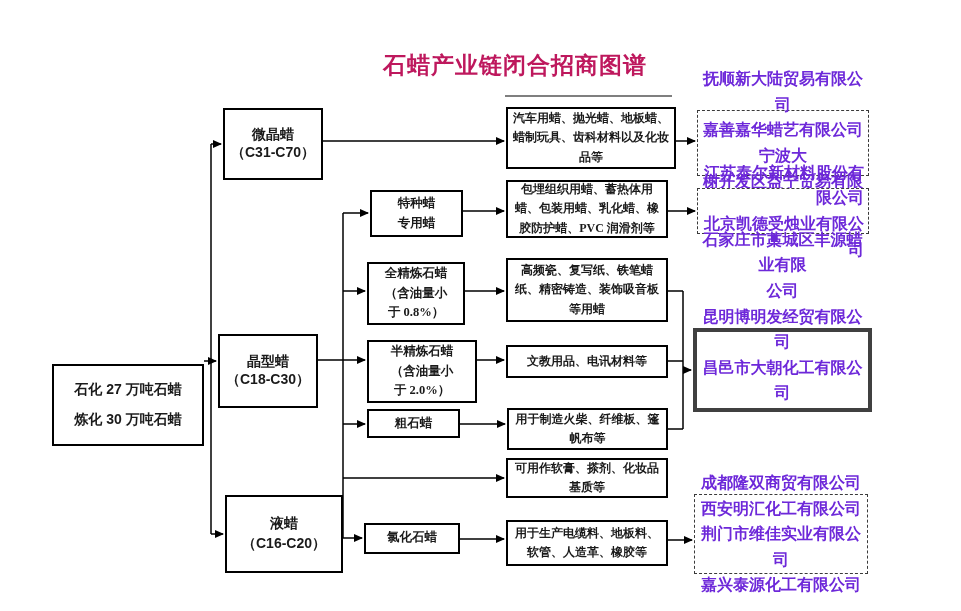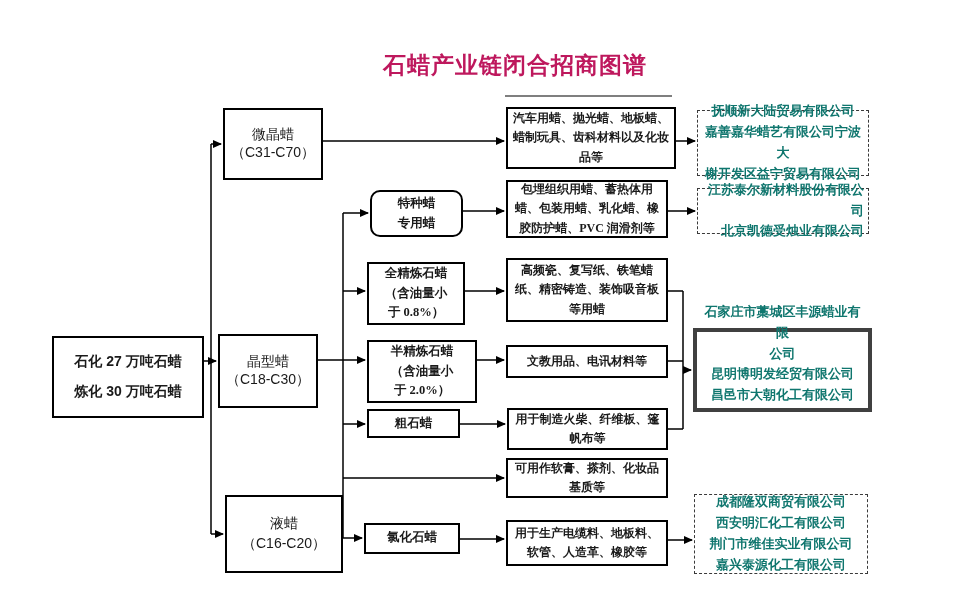"抚顺新大陆贸易有限公司" .comp { color: #0f766e -> #6d28d9; font-size: 13px -> 16px }
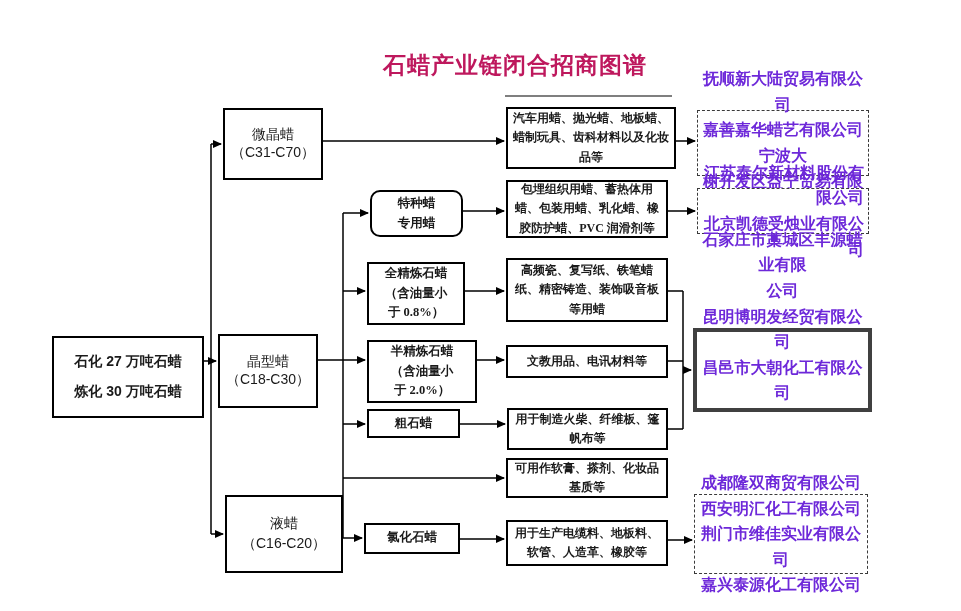"微晶蜡" .cat { font-weight: normal -> bold }
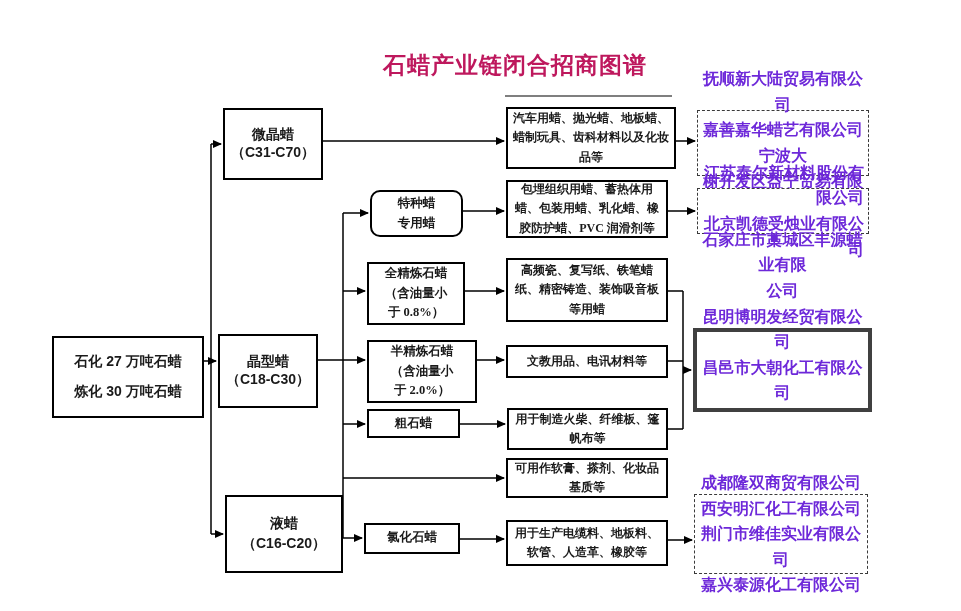"特种蜡" div.box { border-radius: 10px -> none }
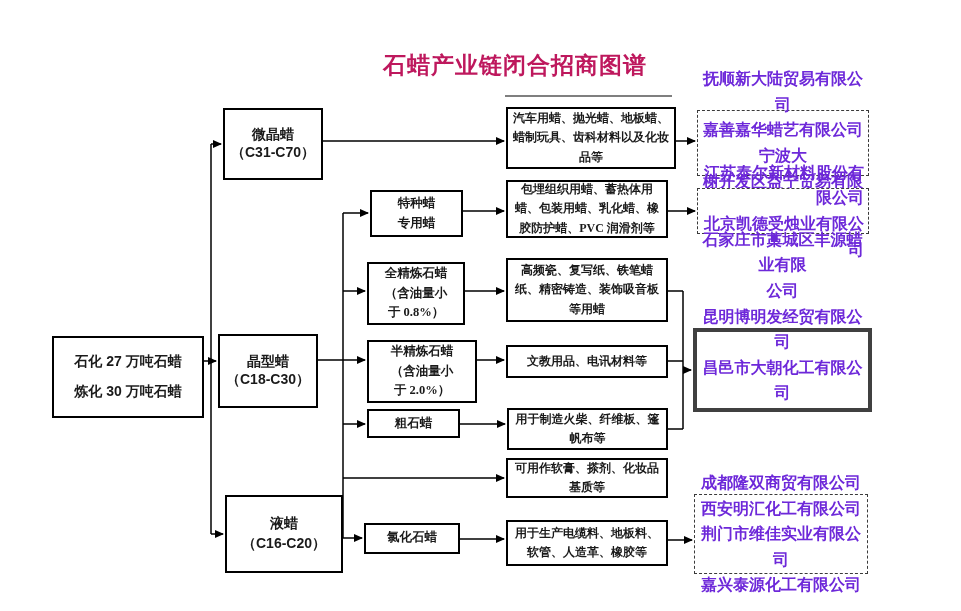"石化 27 万吨石蜡" .src { margin-top: none -> 28px }
